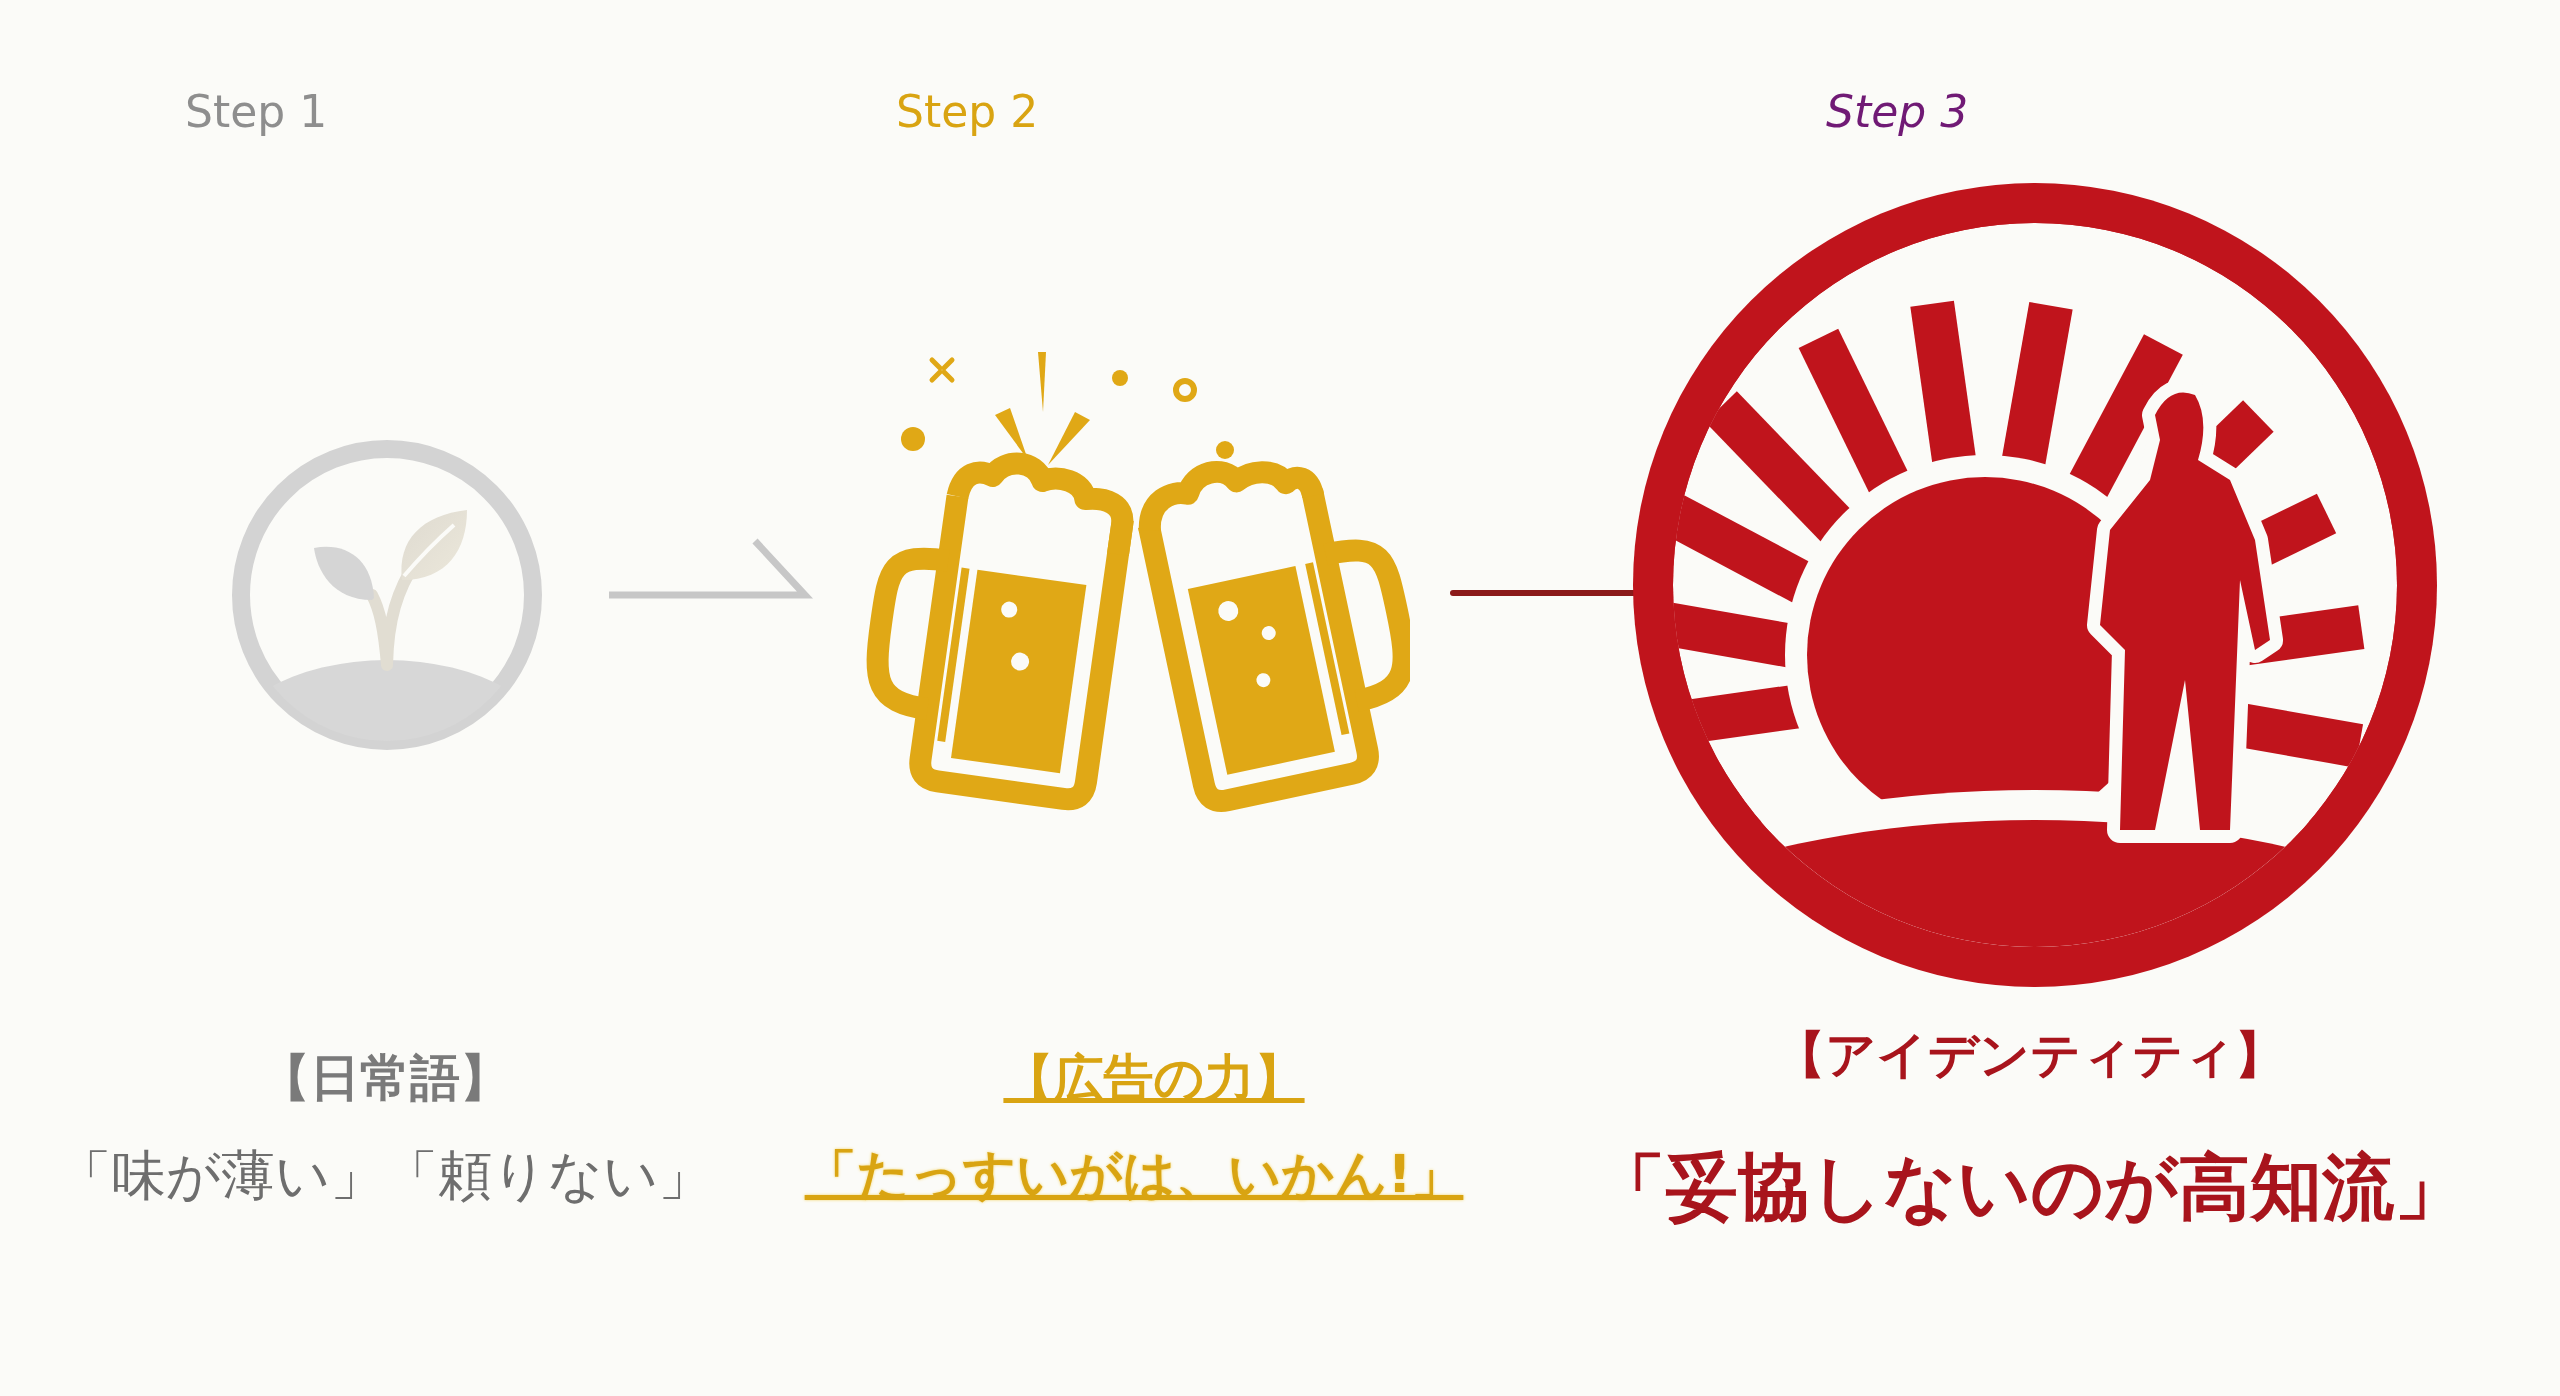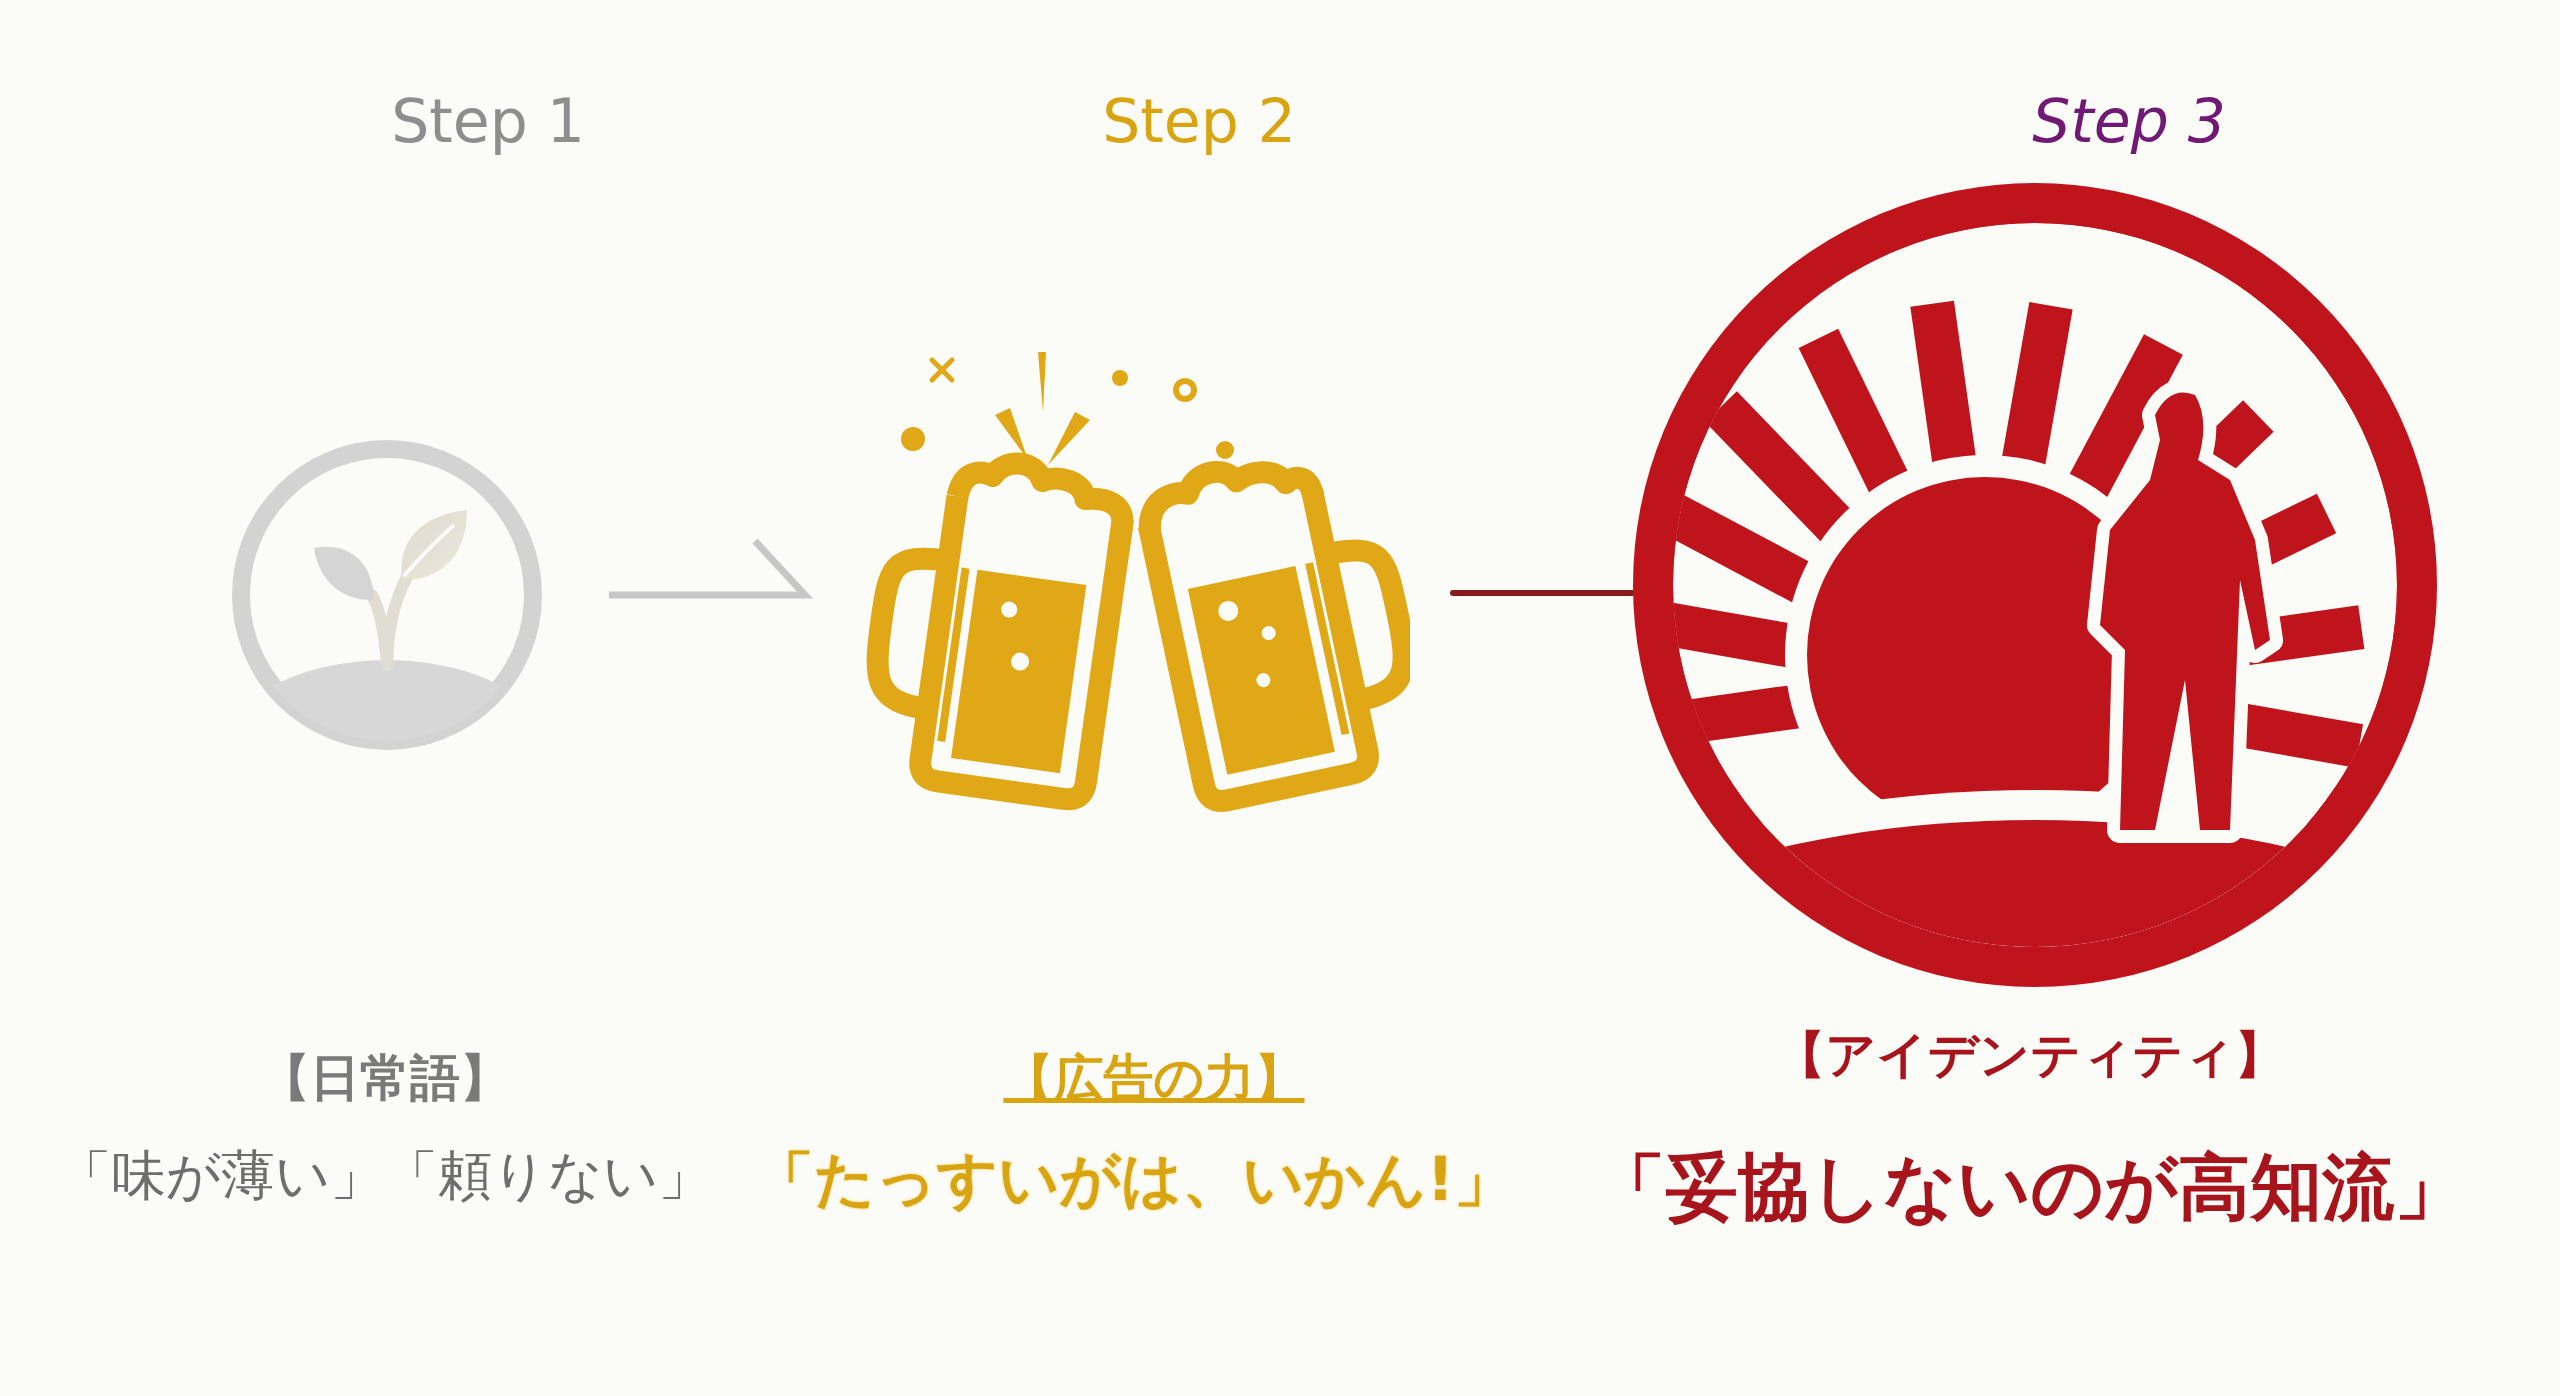"Step 1" .step-label { font-size: 60px -> 44px; text-align: right -> left }
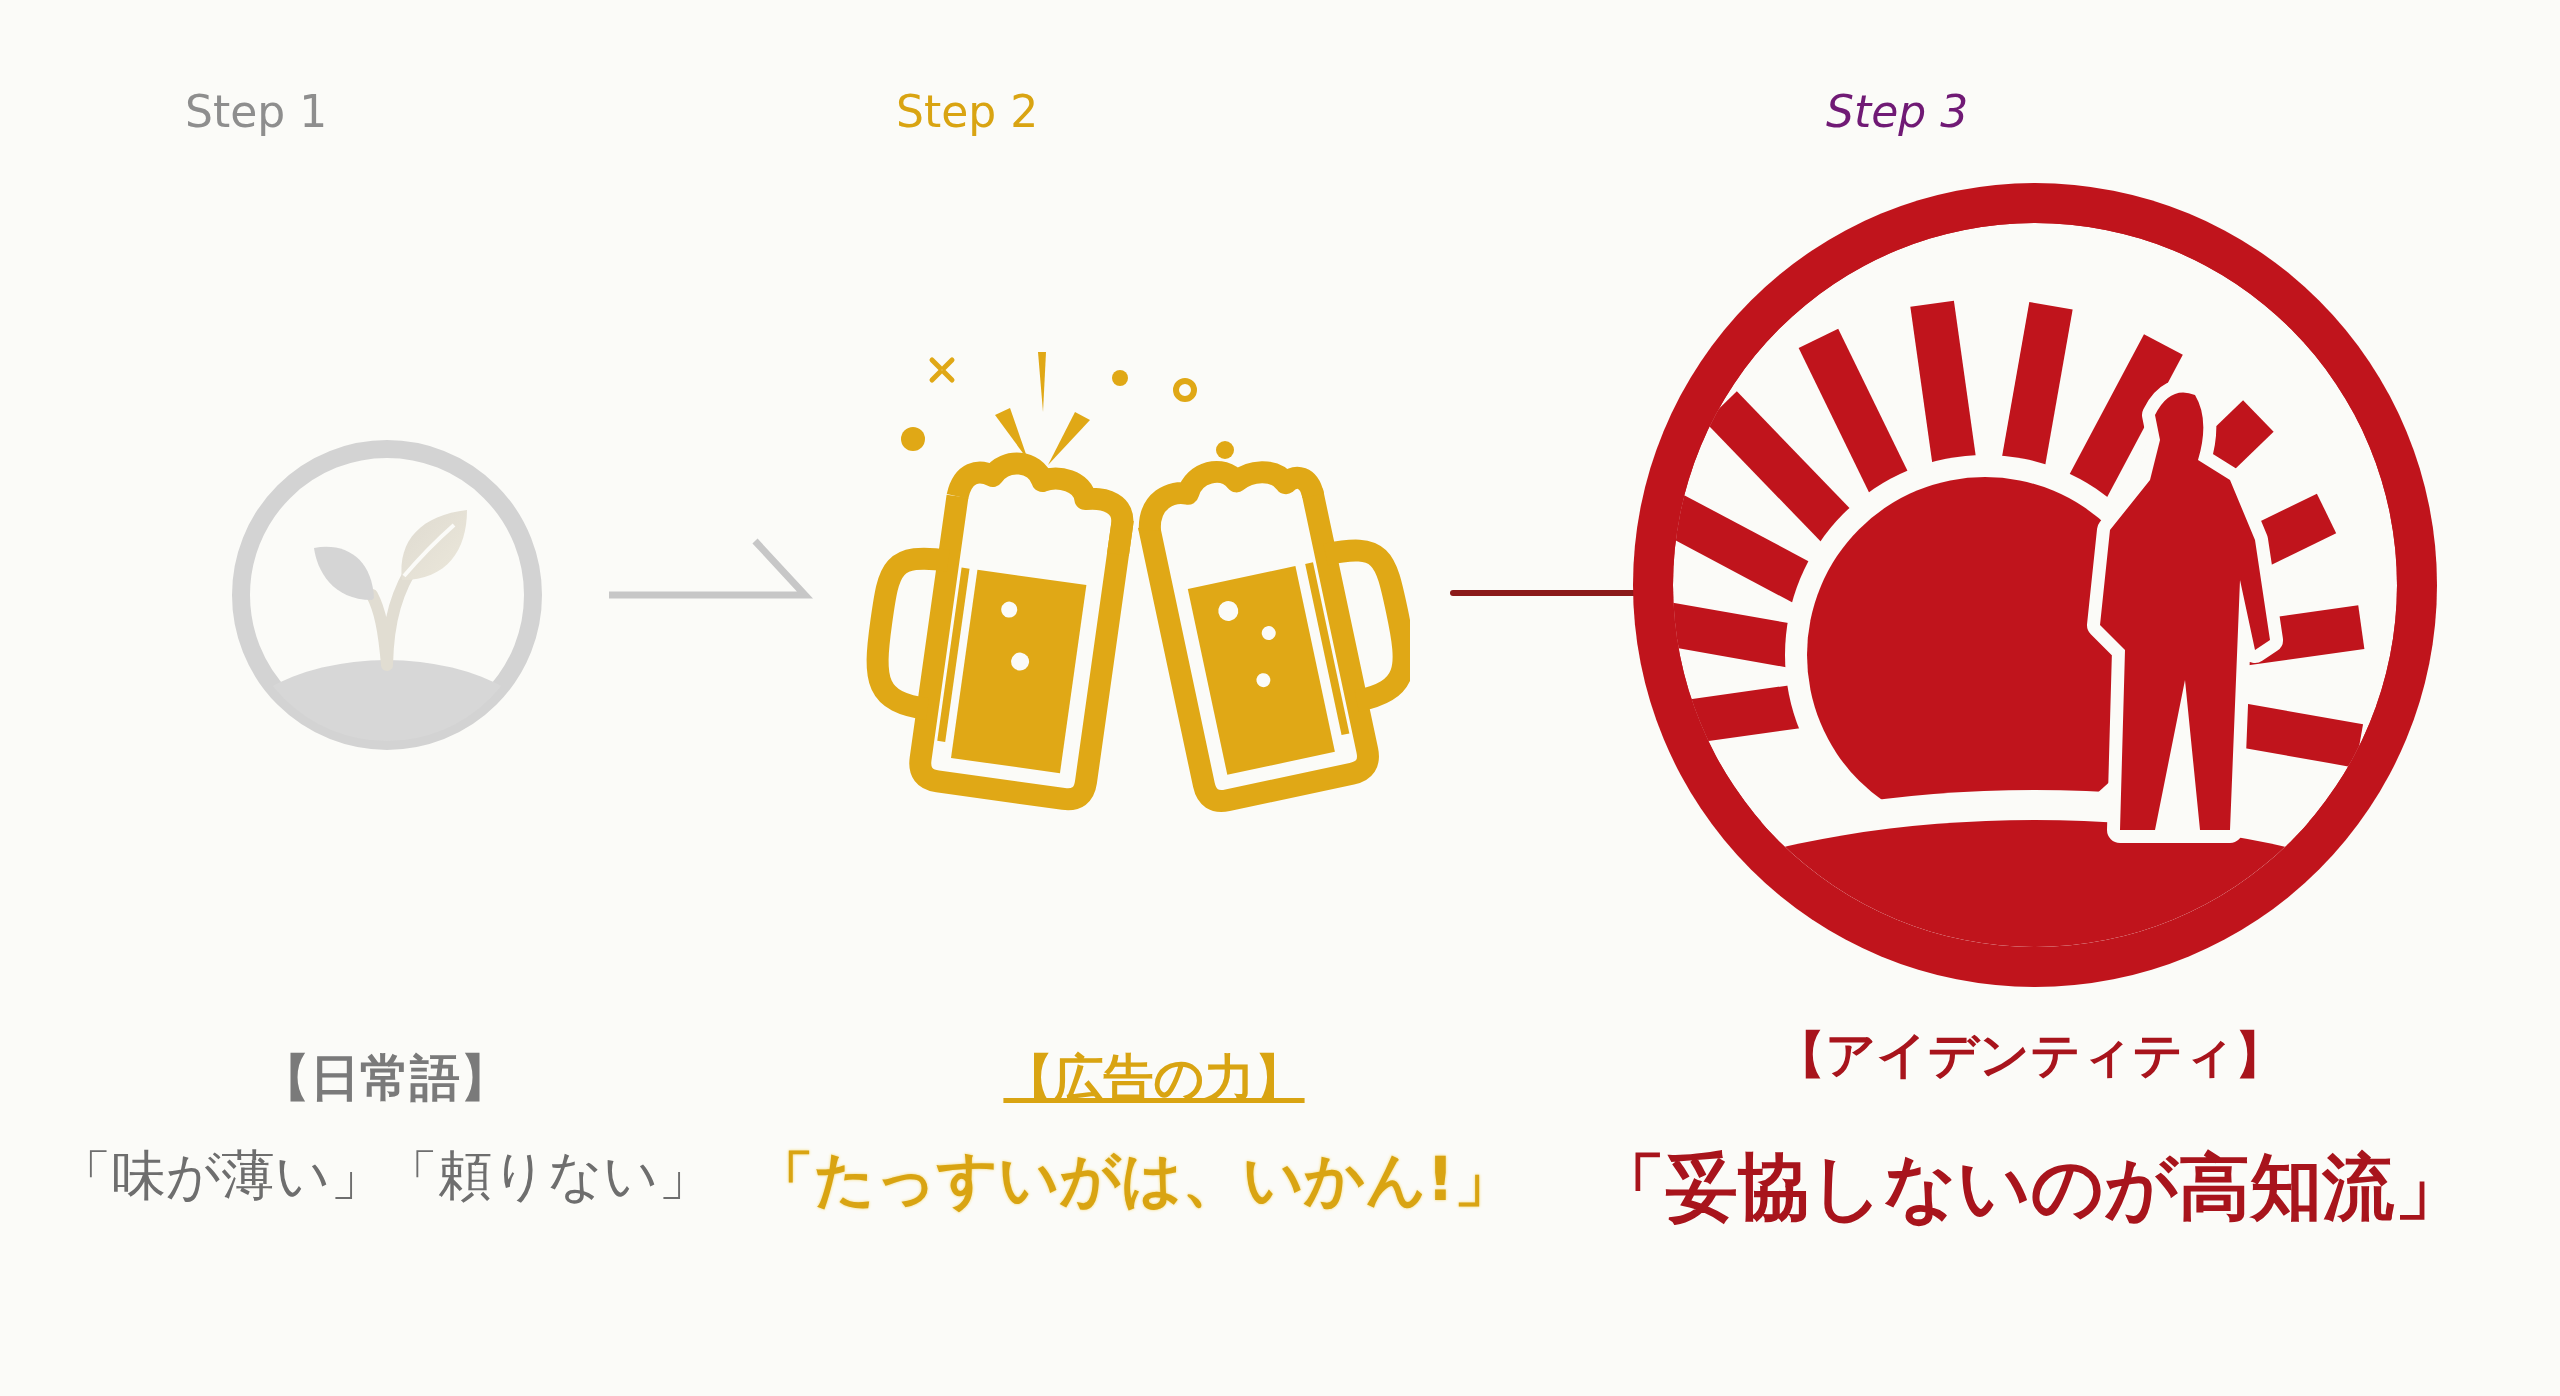"「たっすいがは、いかん!」" div.quote { font-size: 60px -> 52px; text-decoration: none -> underline }
